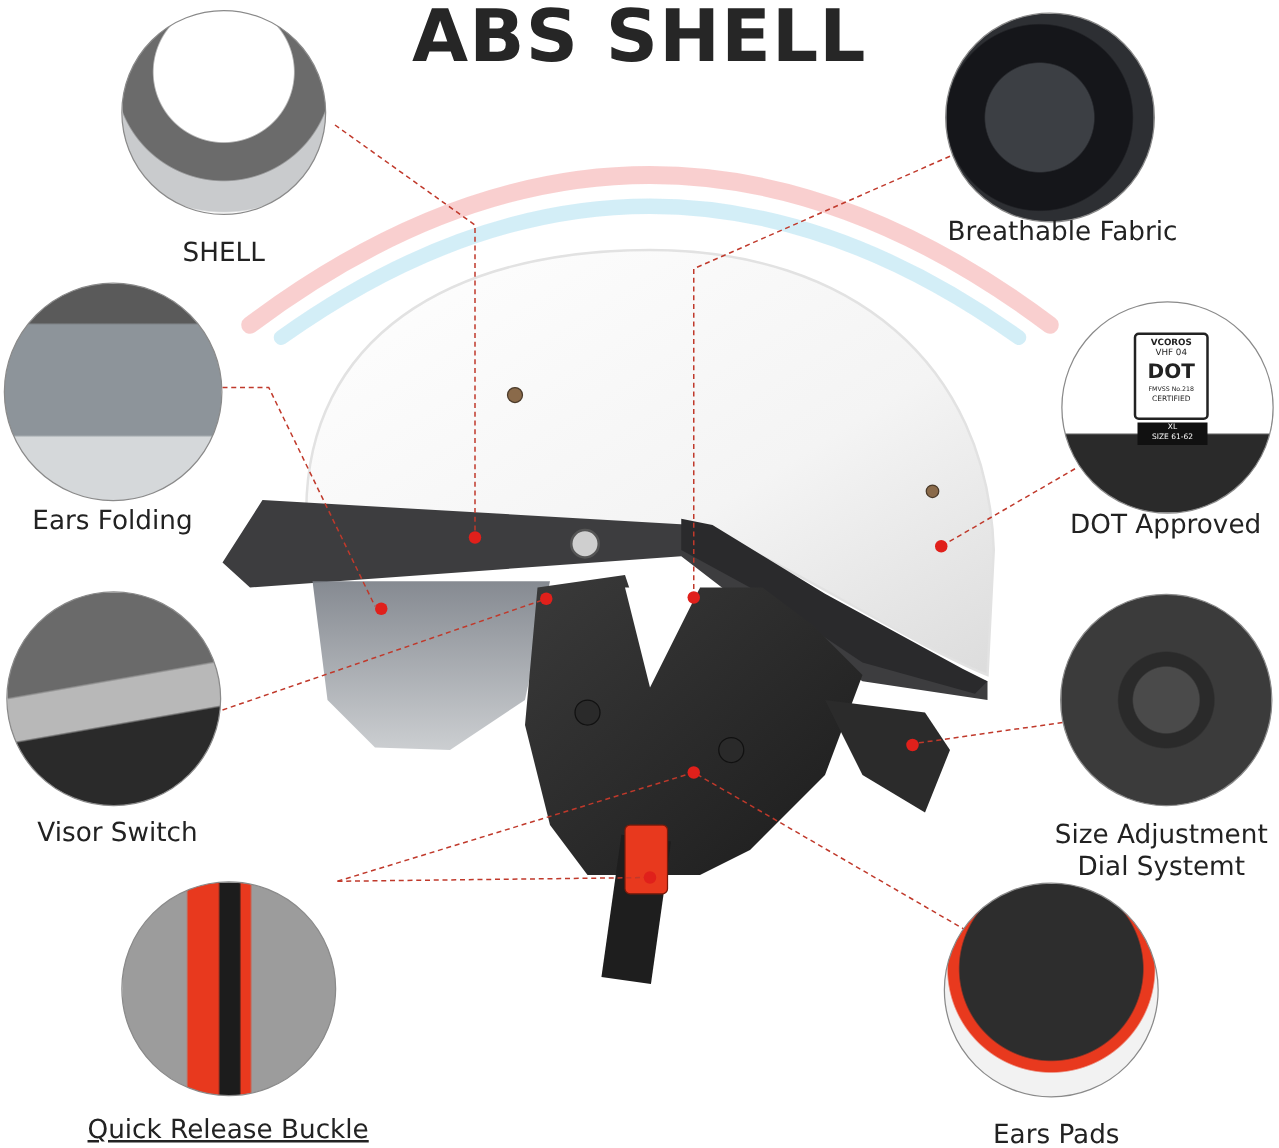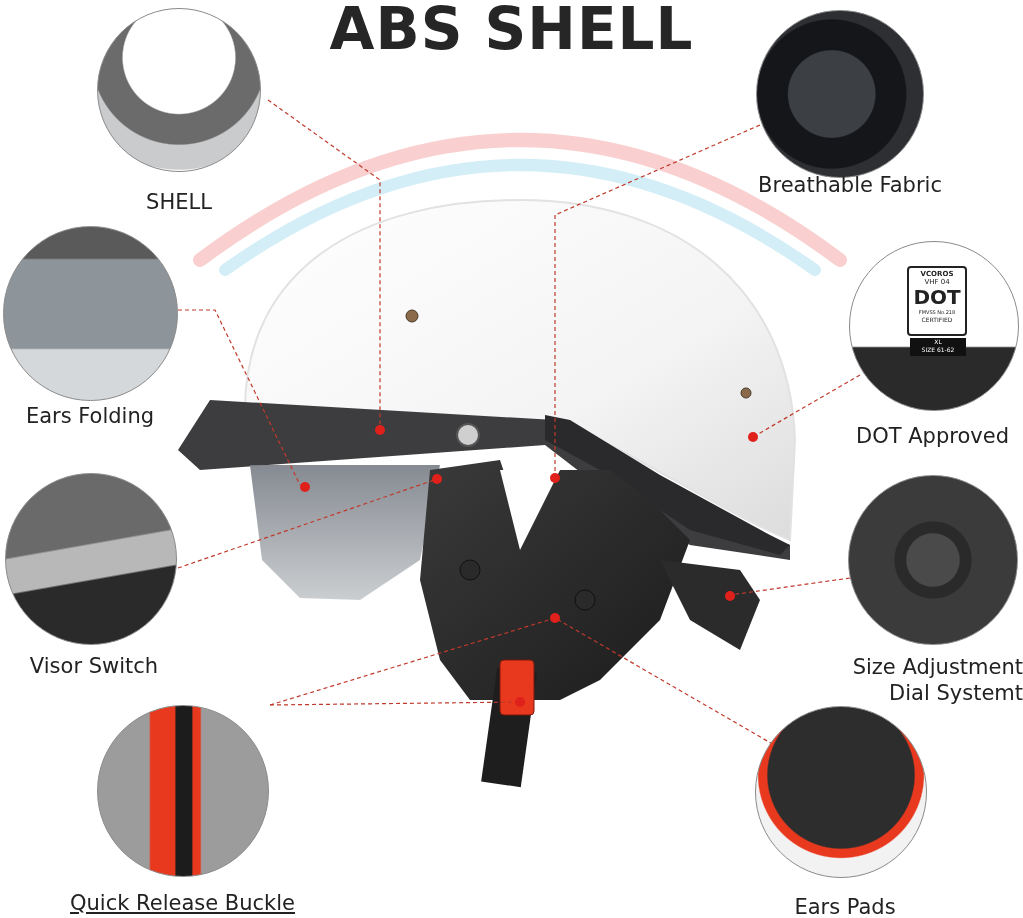"DOT" div { font-size: 20px -> 16px }
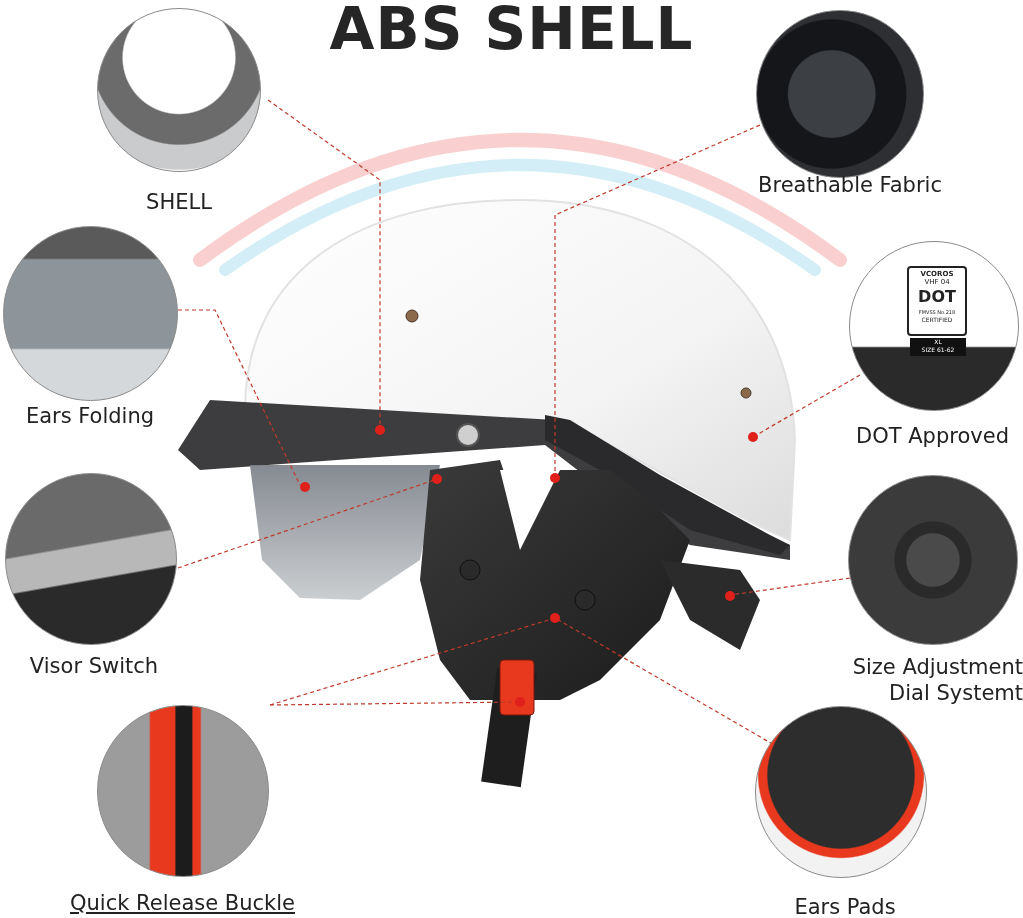"DOT Approved" div.label { top: 423px -> 406px }
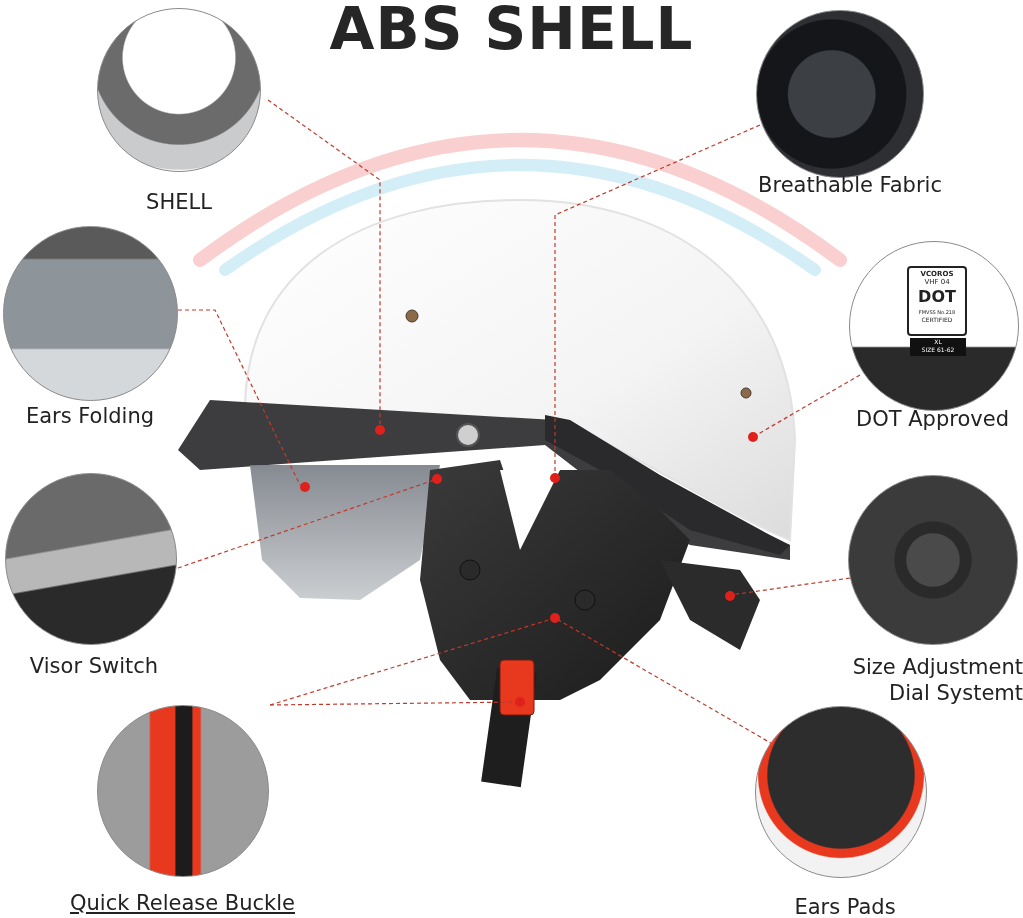"Size Adjustment" div.label { text-align: right -> none }
